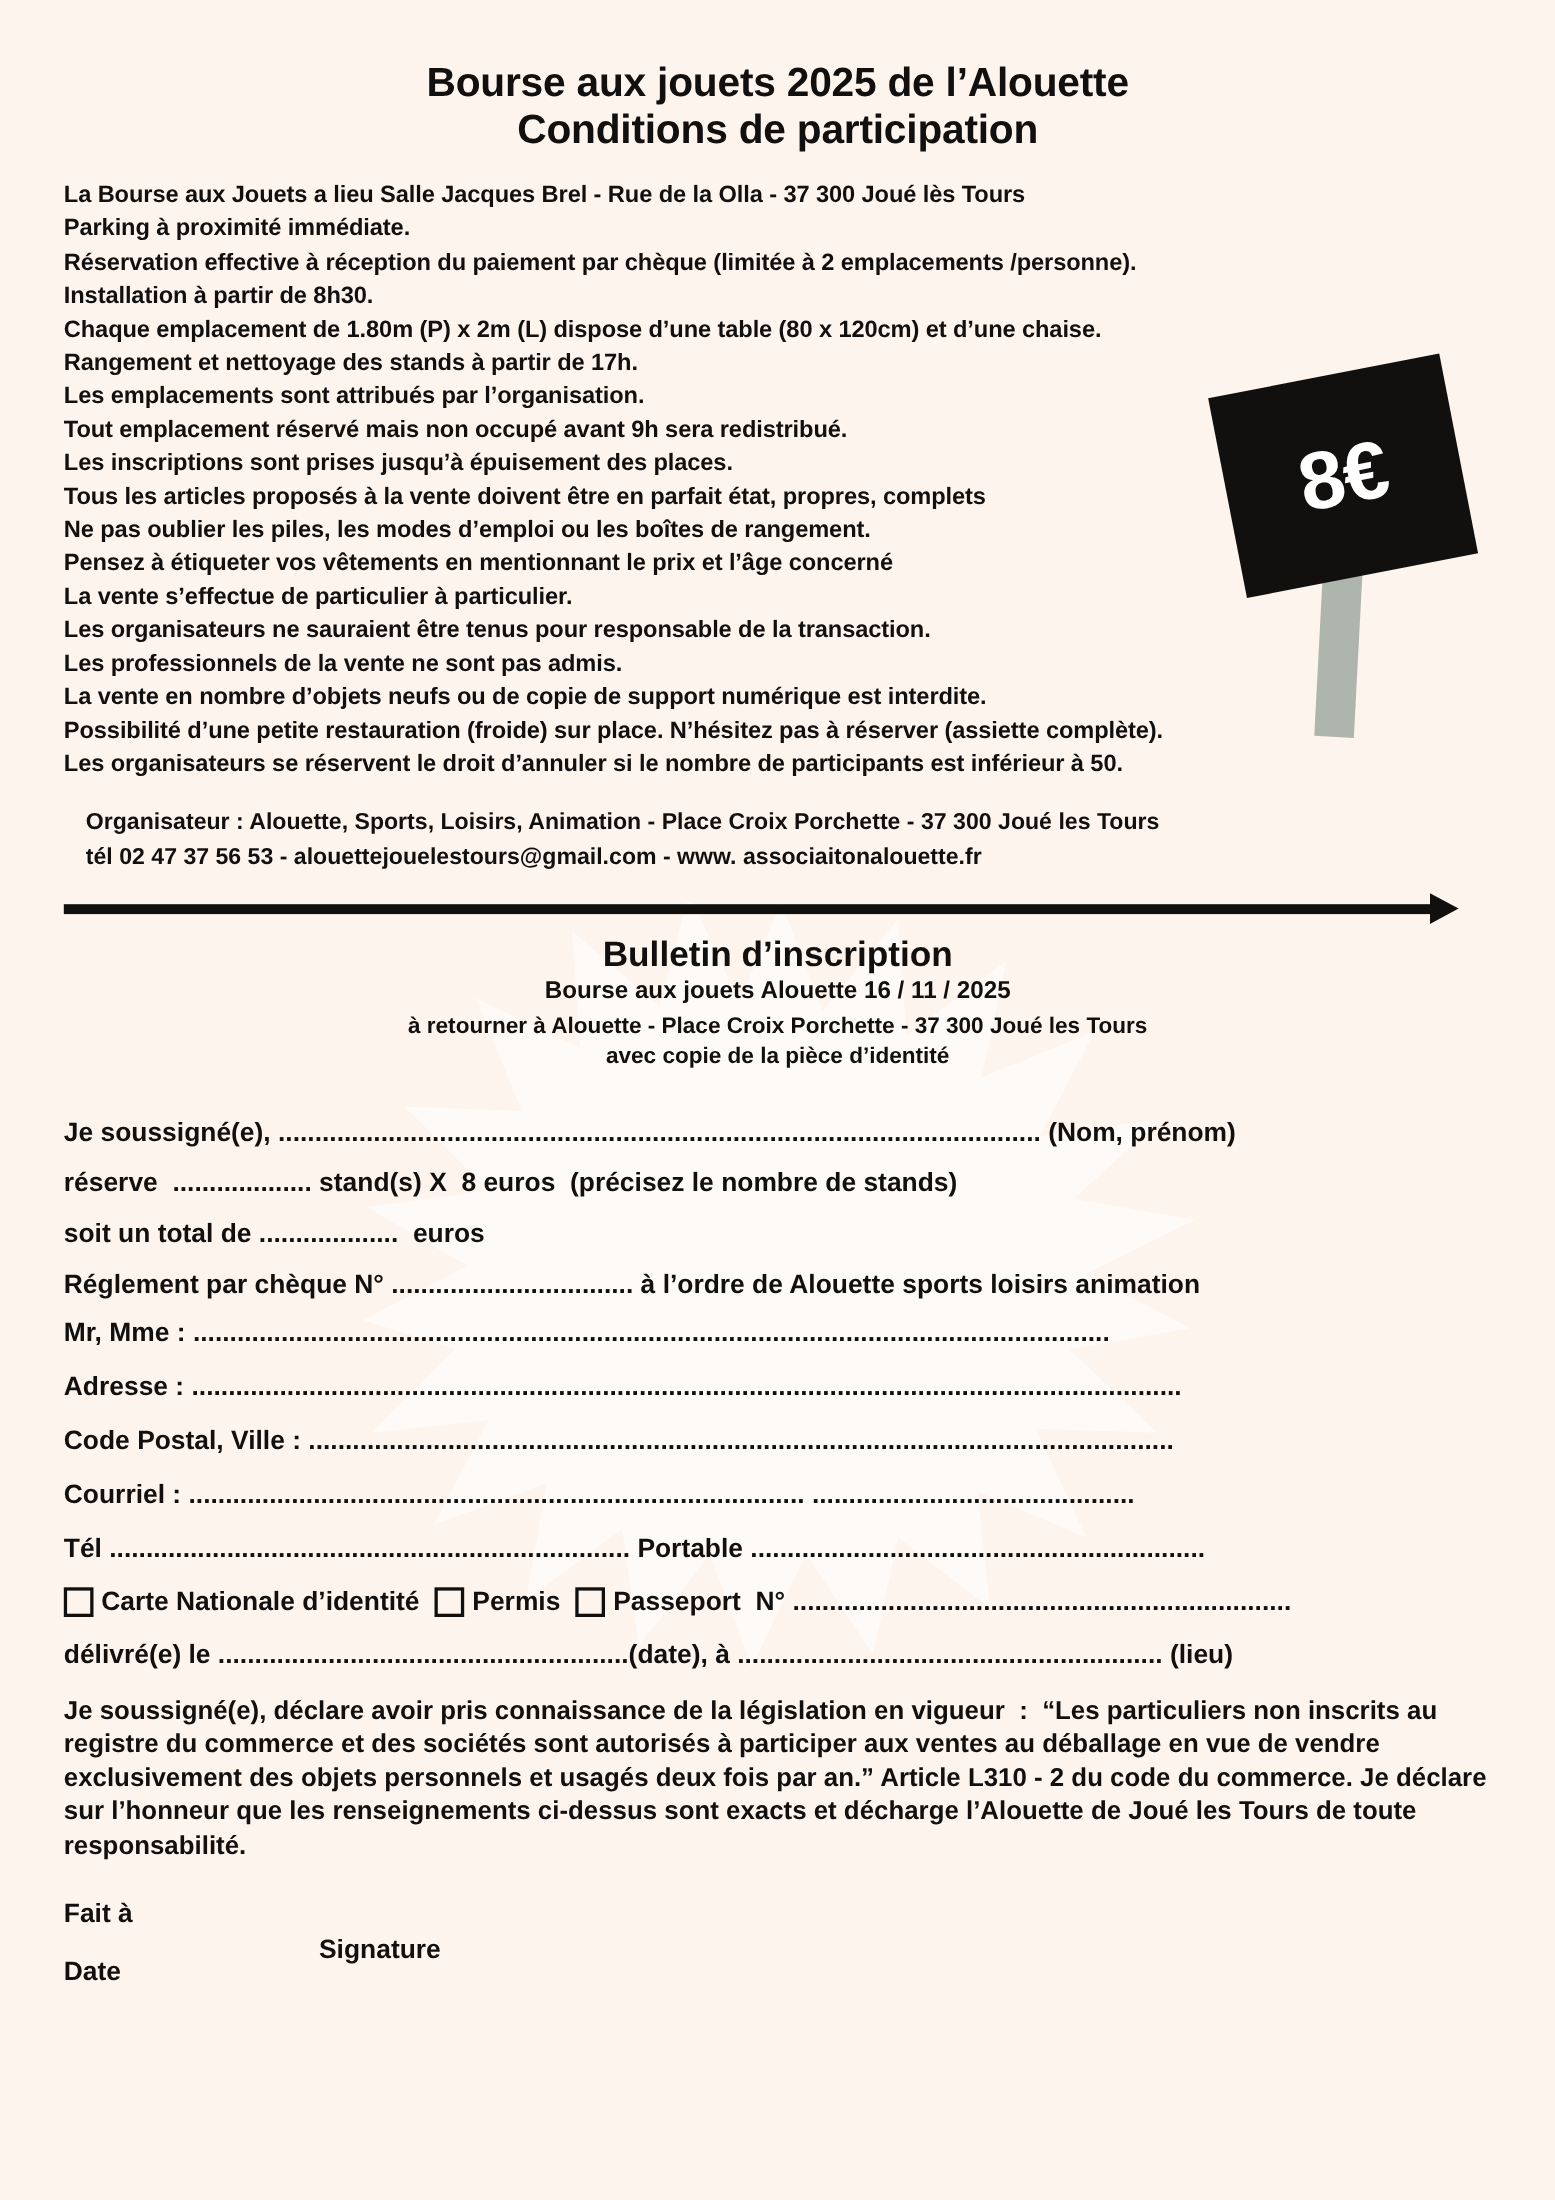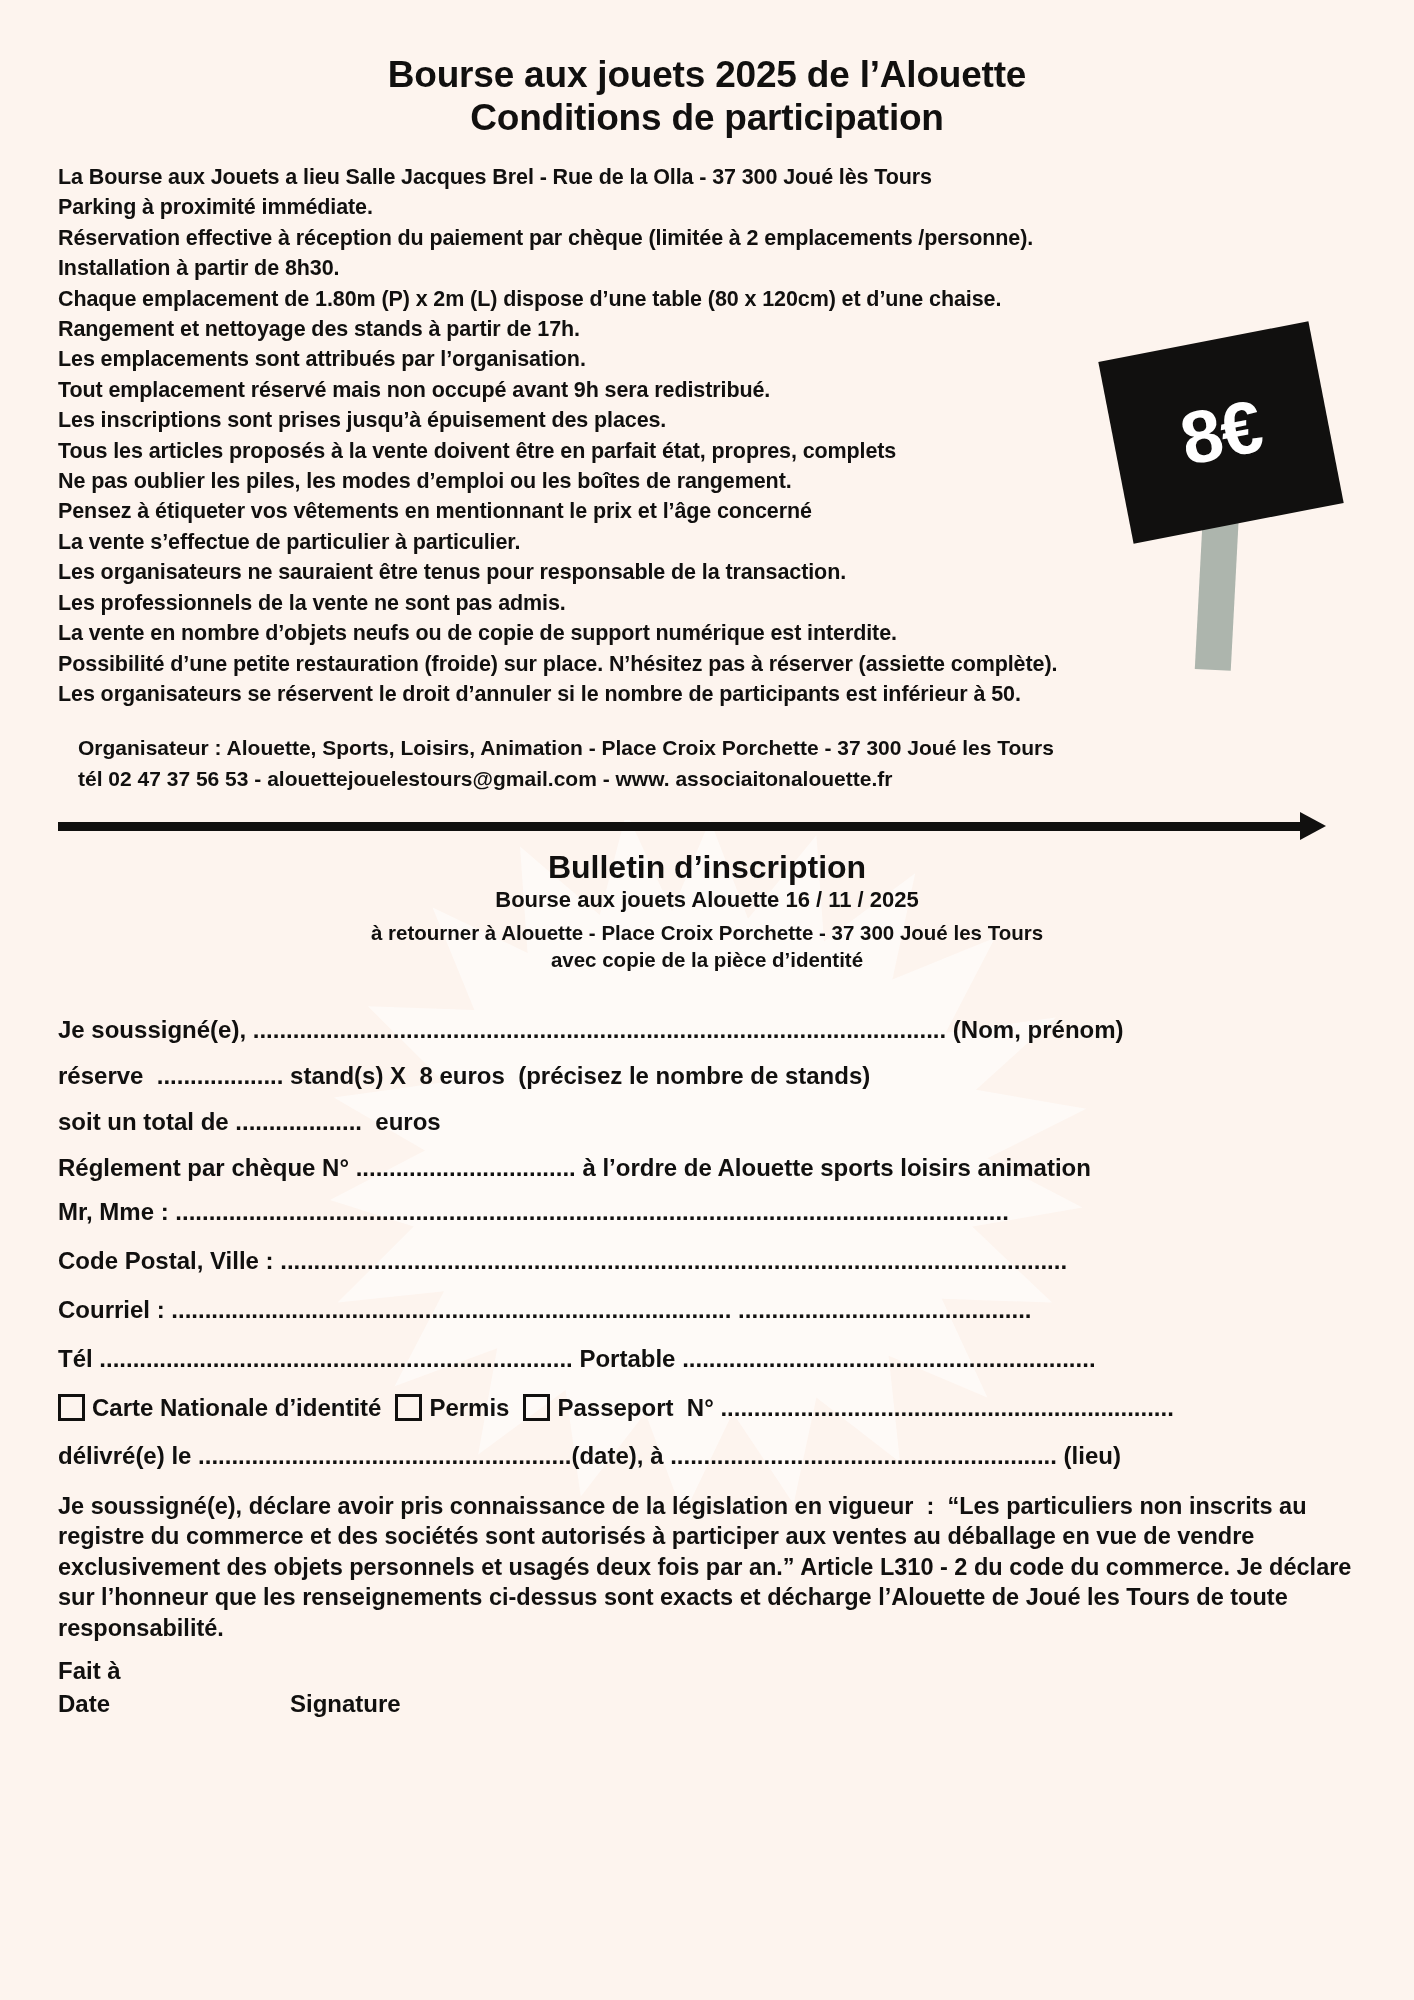"Adresse :" div.row { html: none -> <div>Adresse : .......................................................................................................................................</div> }
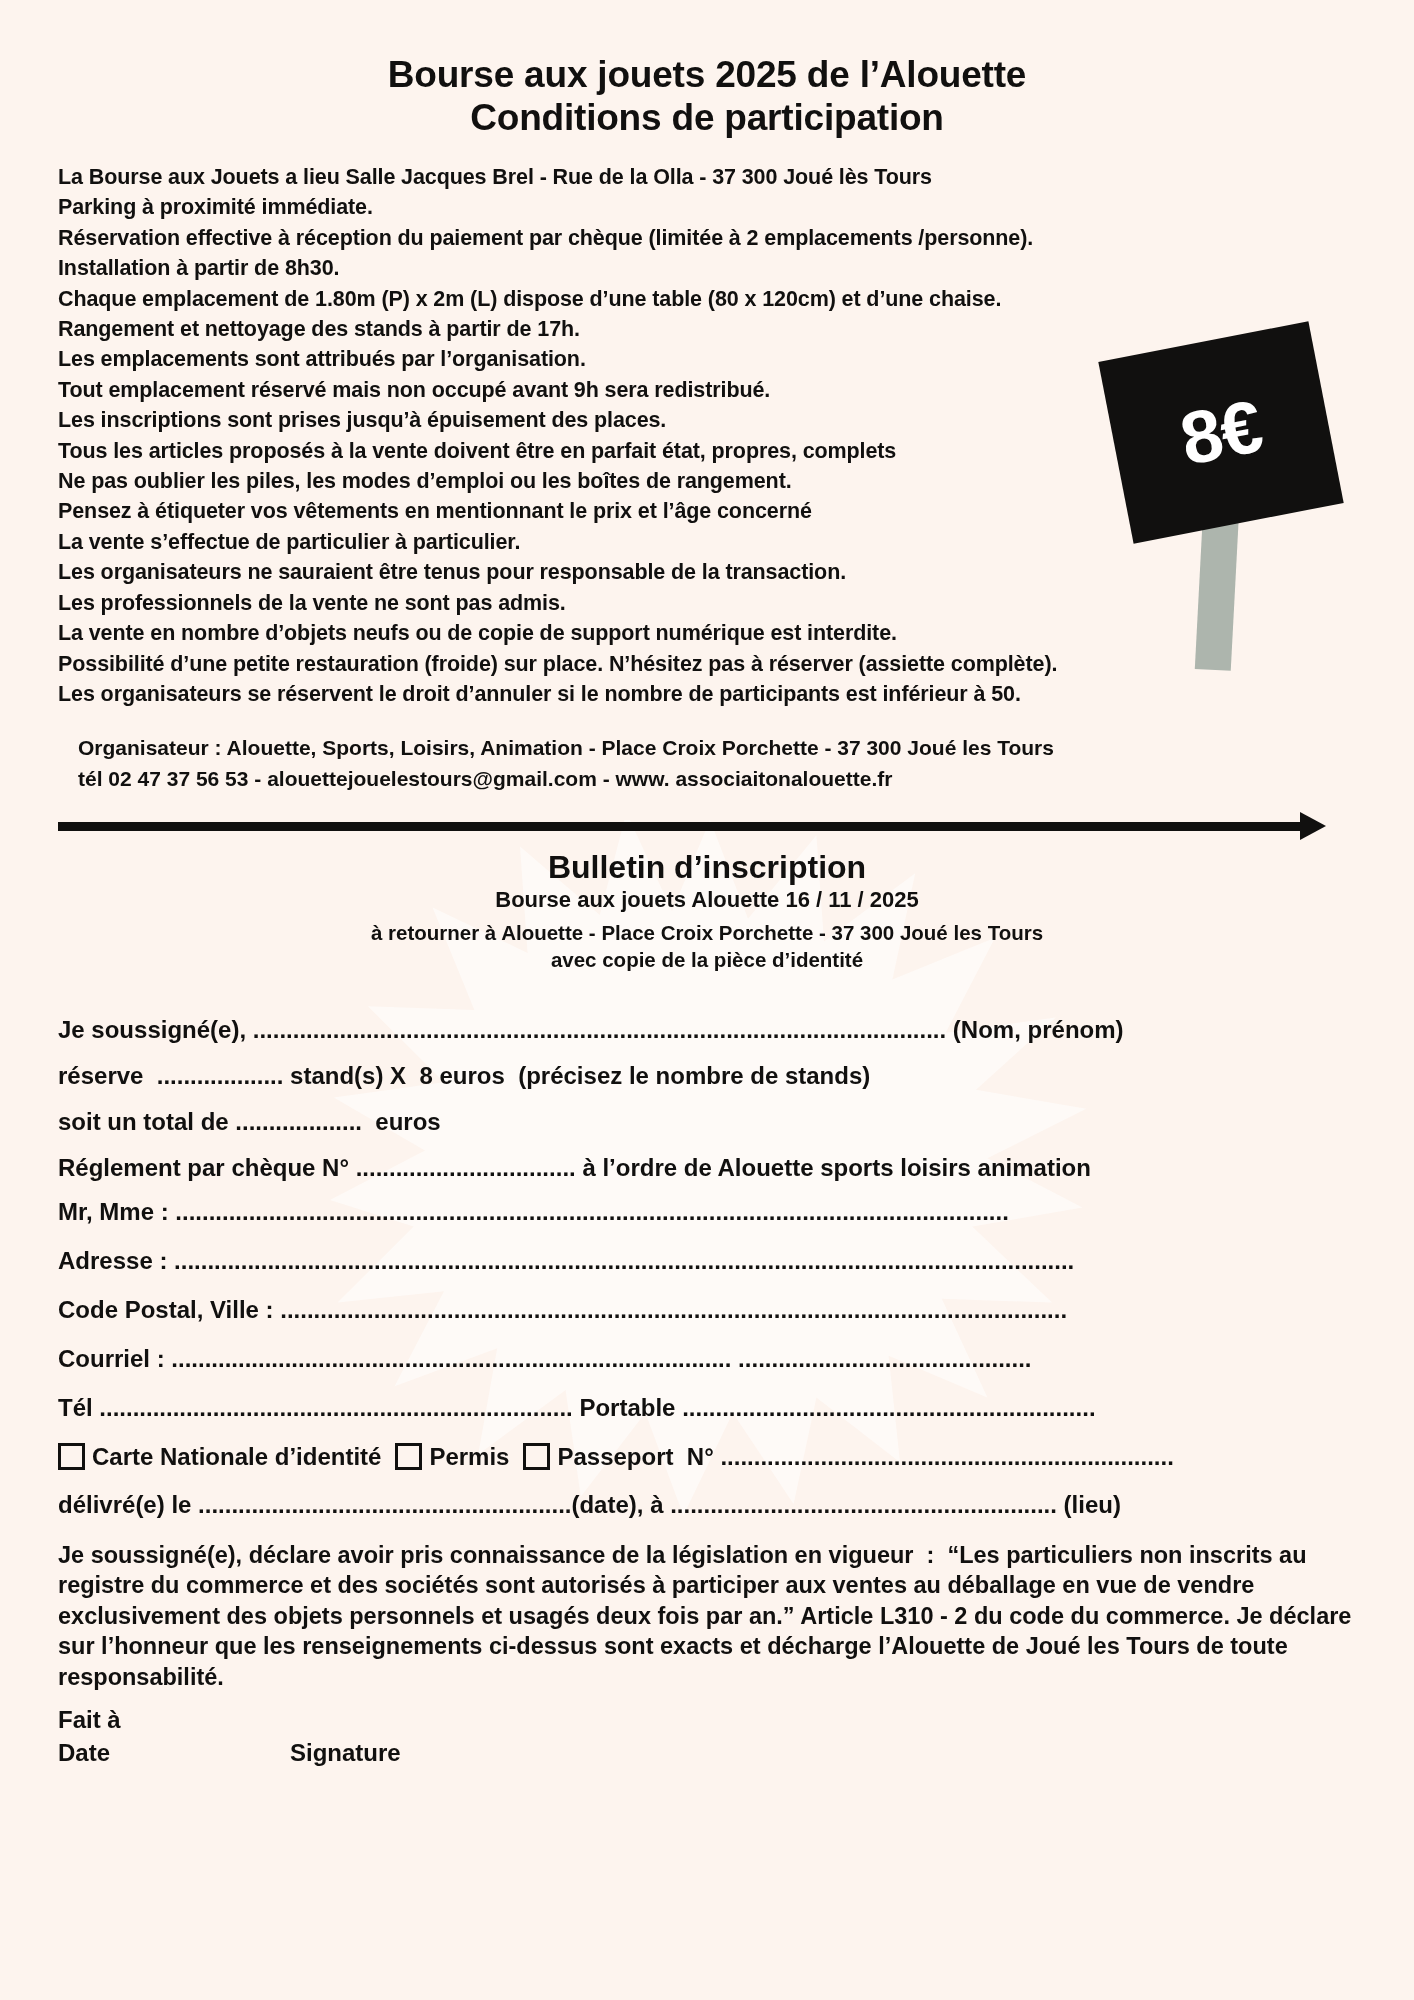"Fait à" .signature .lbl-left { margin-top: none -> 20px }
